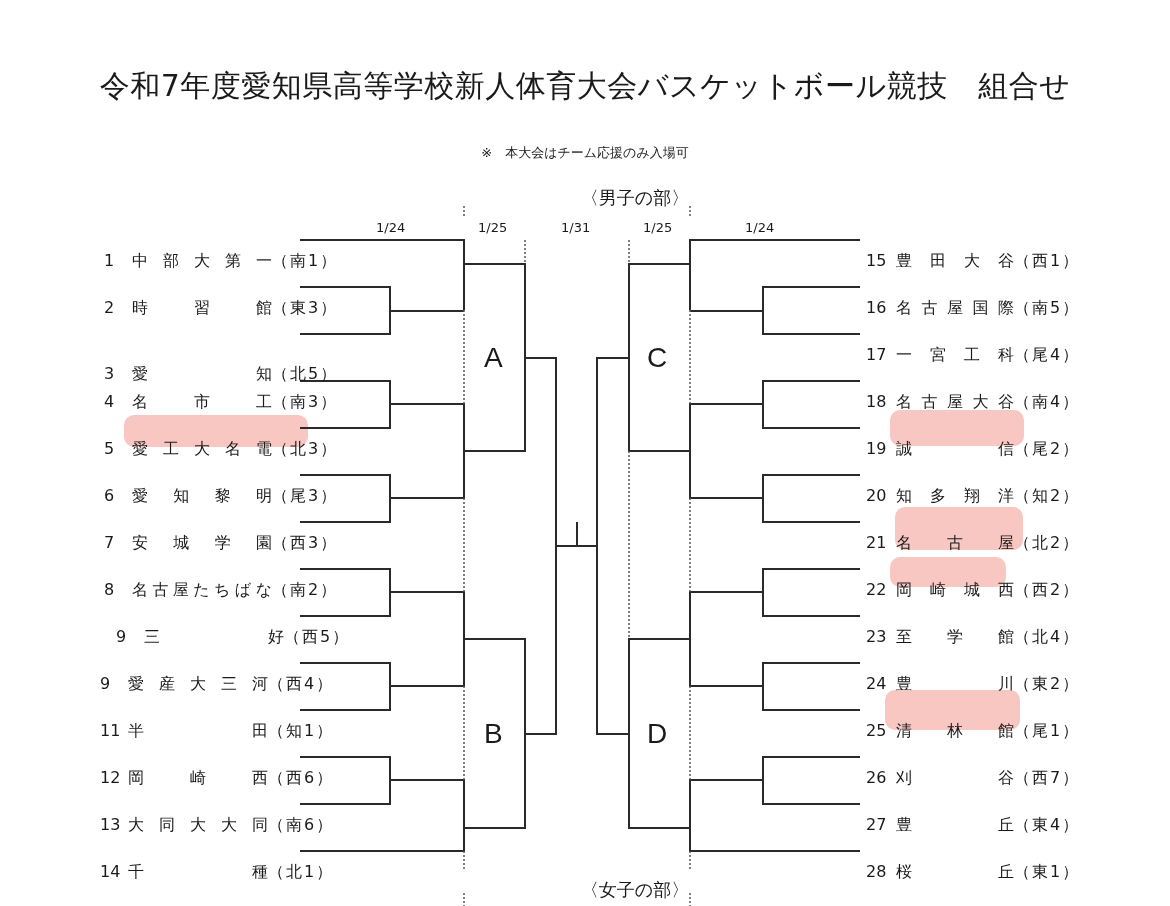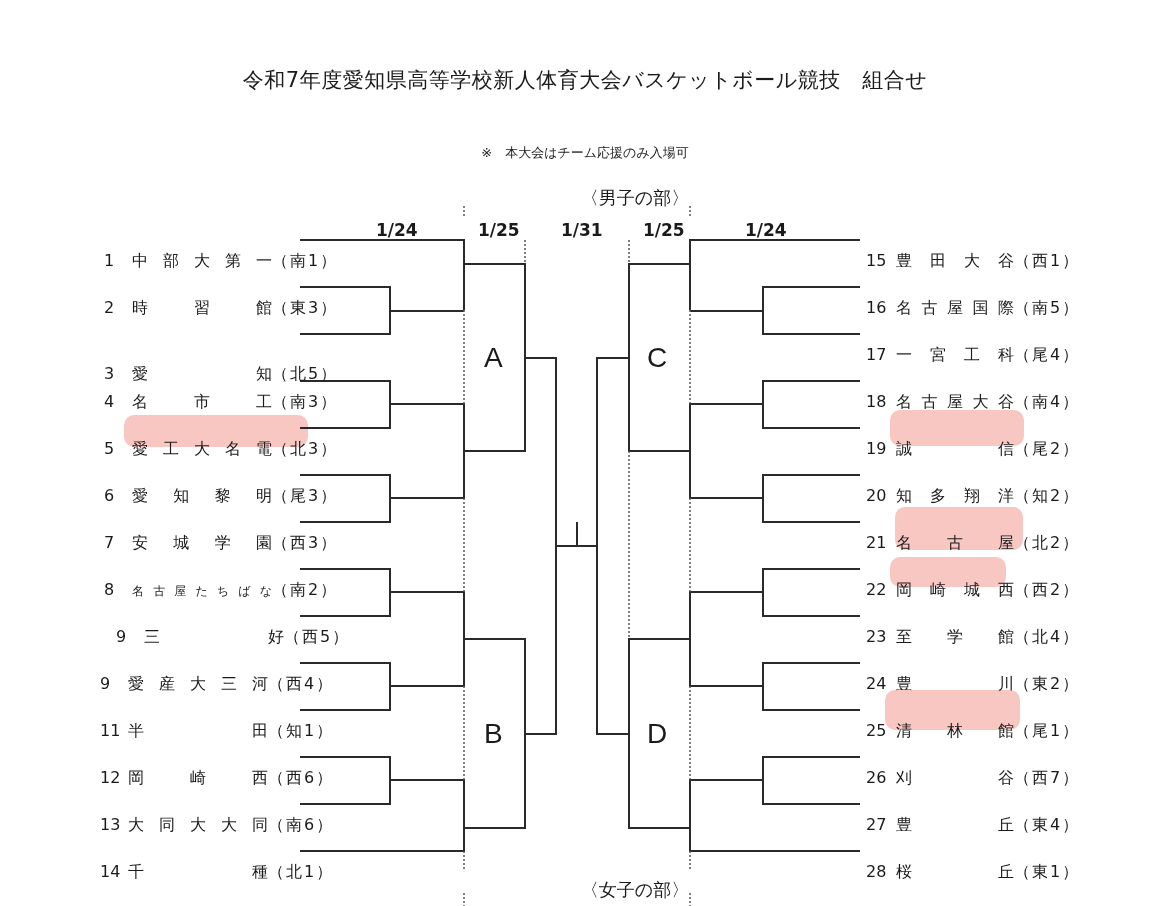"令和7年度愛知県高等学校新人体育大会バスケットボール競技 組合せ" .title { font-size: 21px -> 30px }
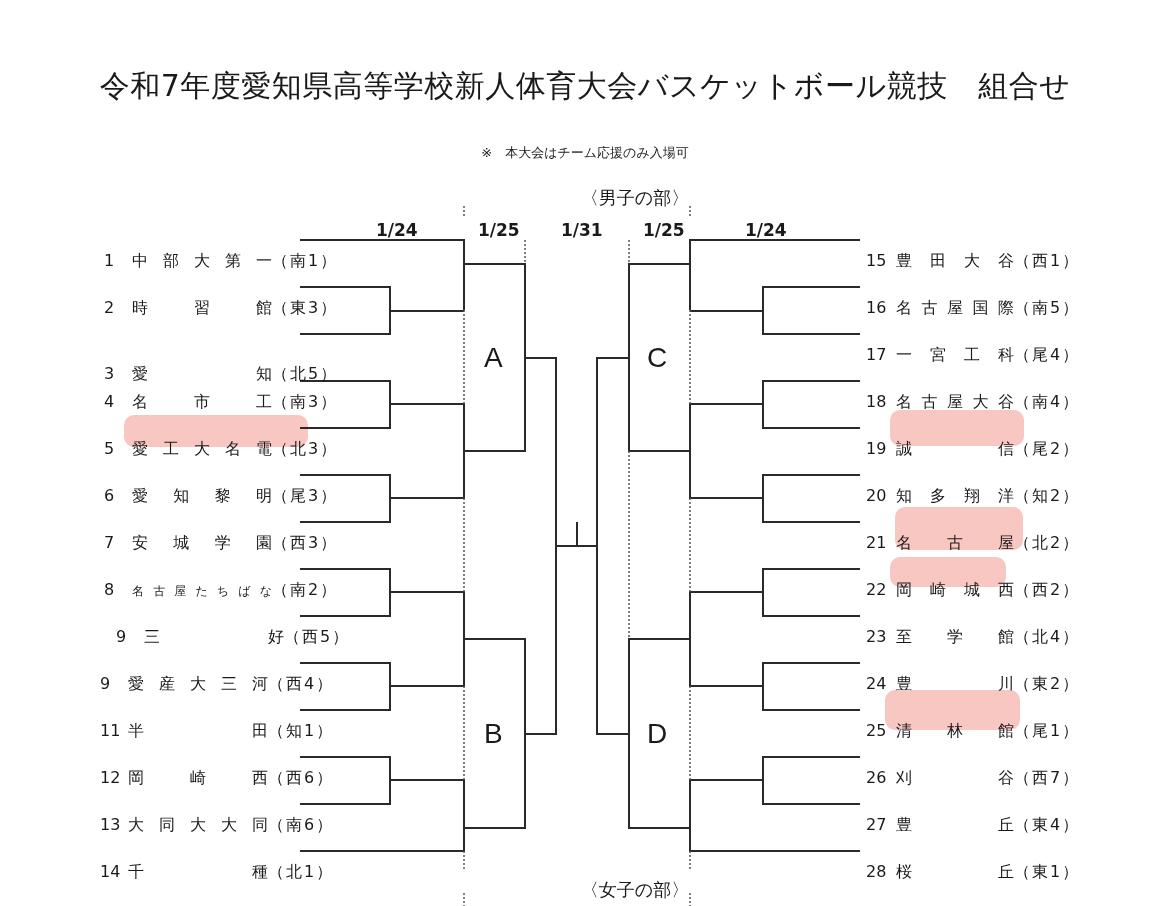"1/24" .date { font-size: 17px -> 13px; font-weight: bold -> none }
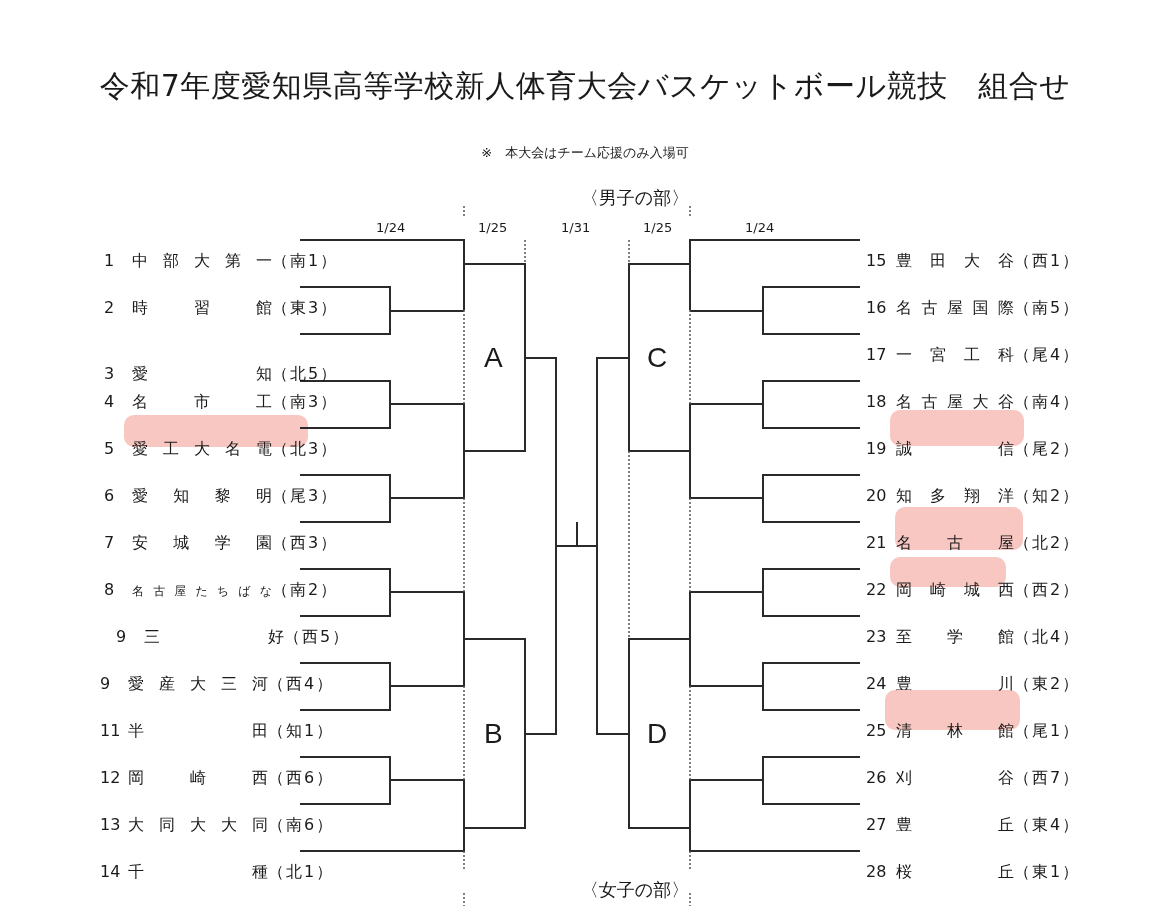"名古屋たちばな" .small-name { font-size: 12px -> 16px }
